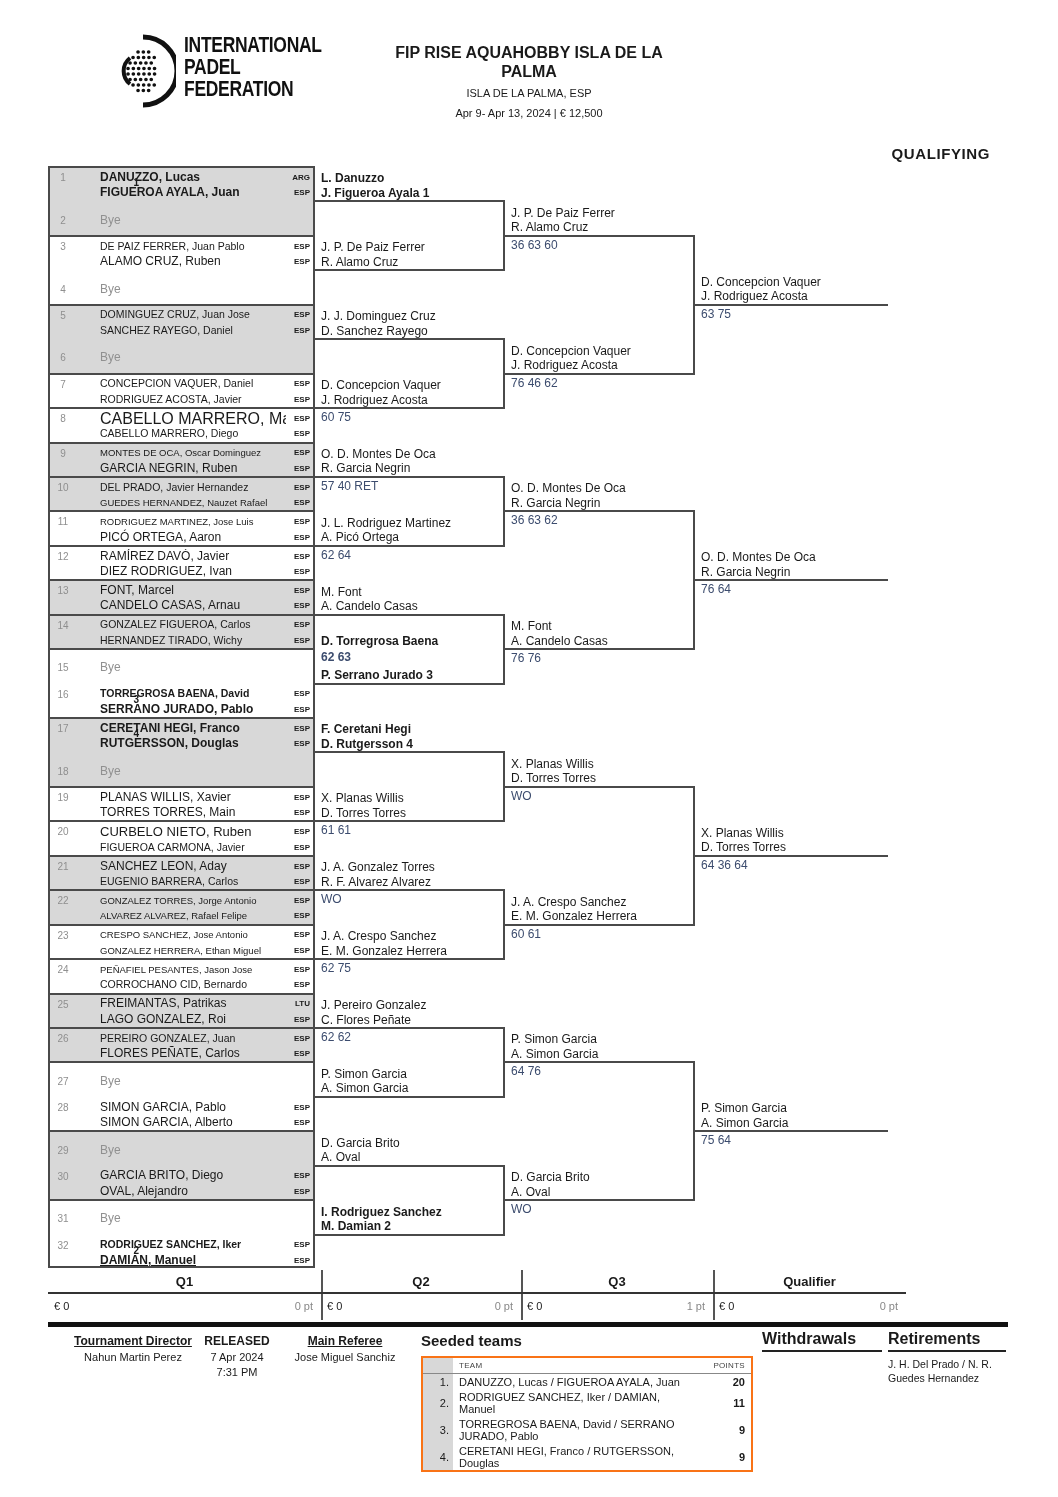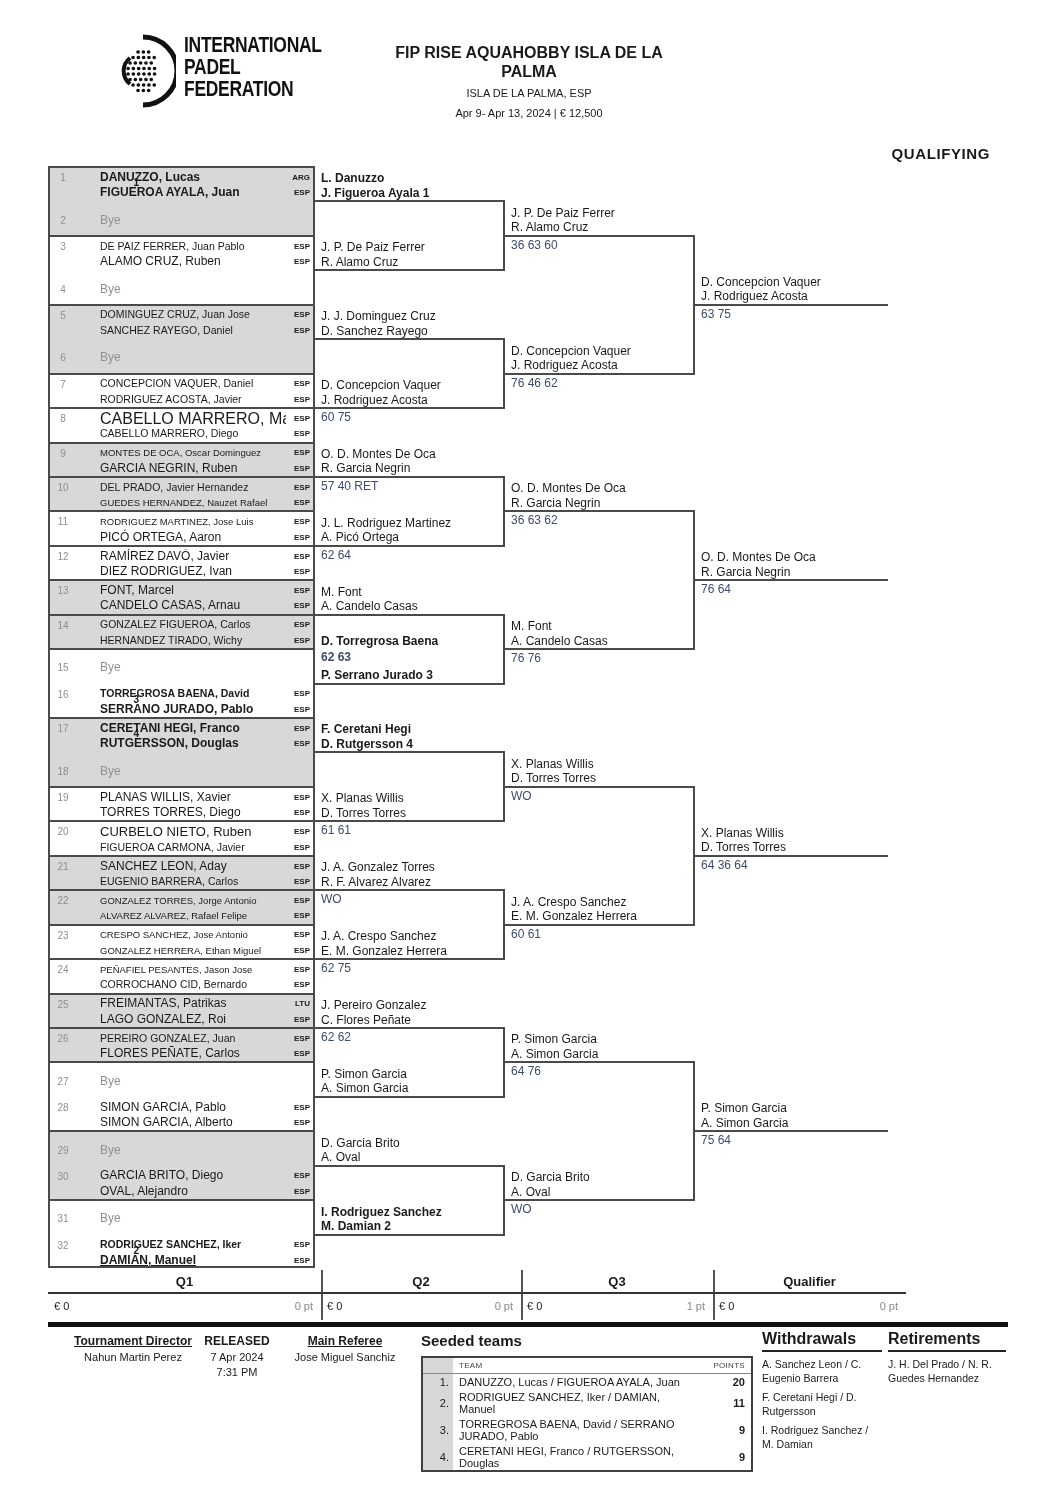"TORRES TORRES, Diego" span.nm { text: Diego -> Main }
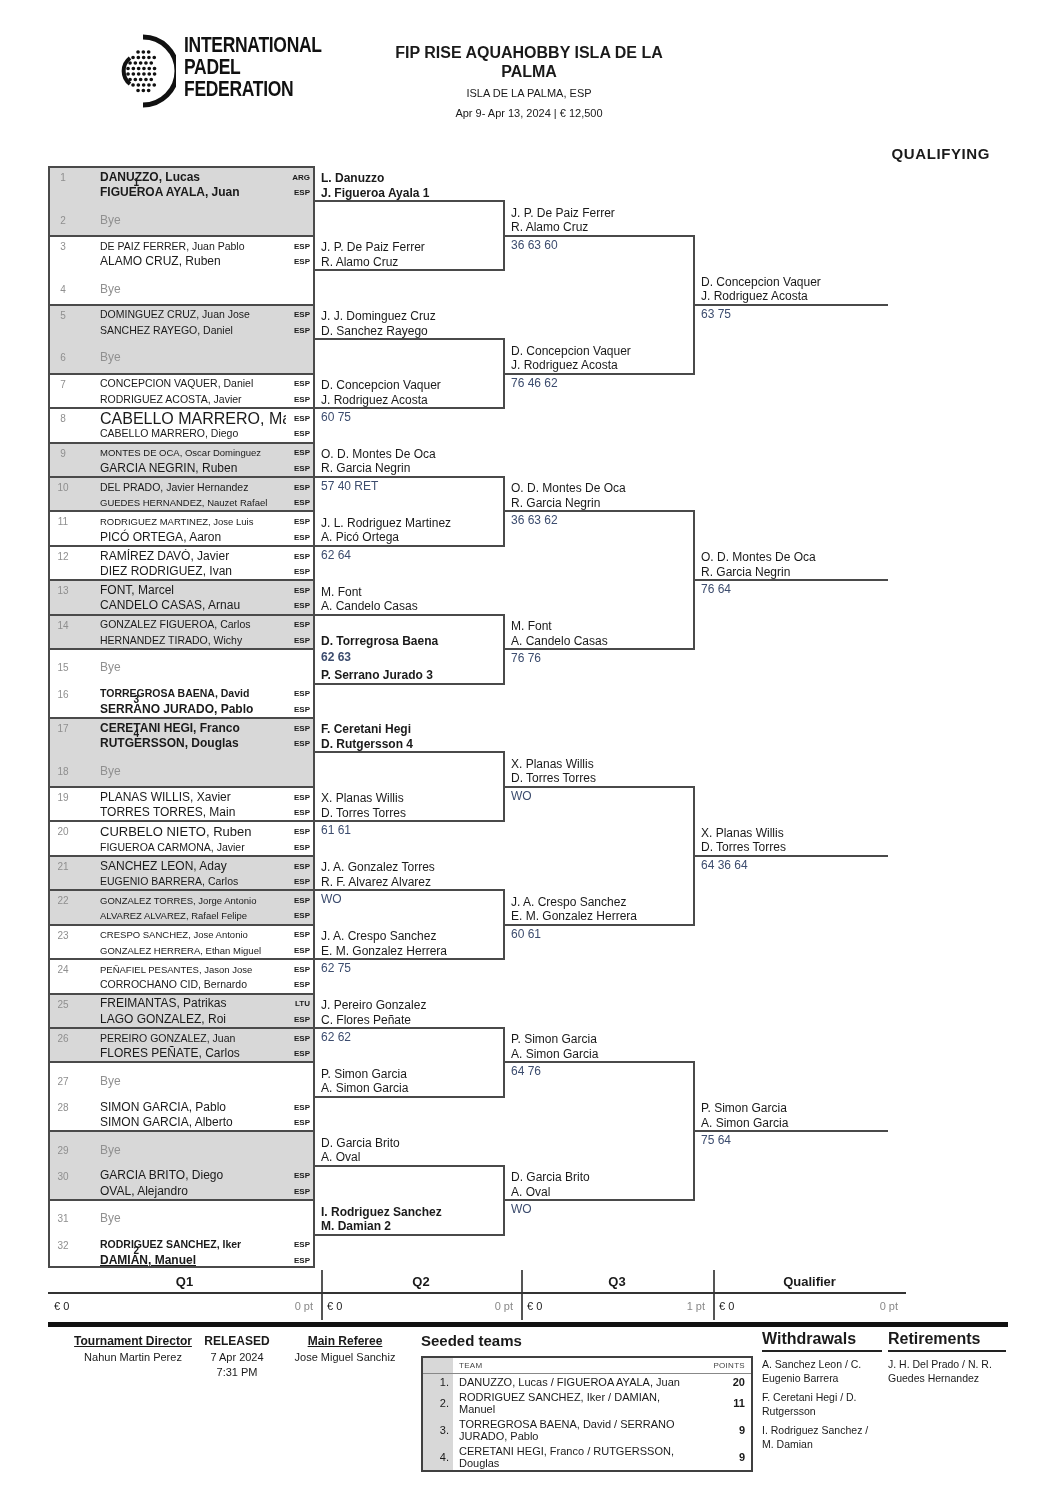"TEAM" .seedtable { border: 2px solid #404040 -> 2px solid #f97316 }
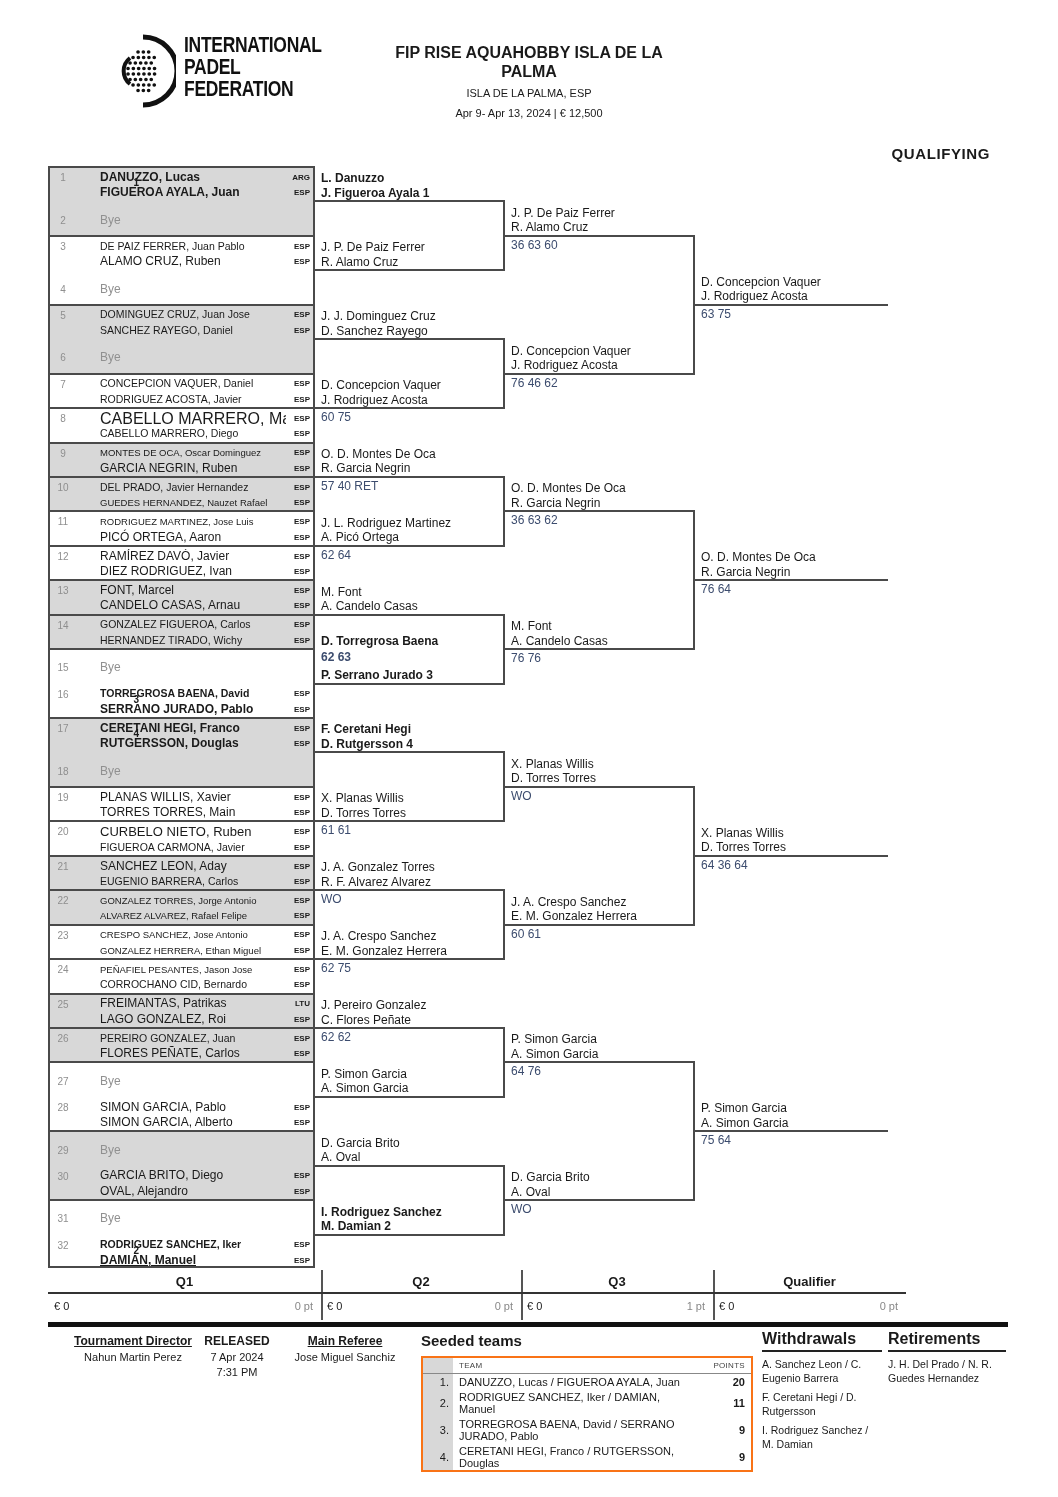"A. Sanchez Leon / C." div { html: <div> <div>A. Sanchez Leon / C. Eugenio Barrera</div> <div>F. Ceretani Hegi / D. Rutgersson</div> <div>I. Rodriguez Sanchez / M. Damian</div> </div> -> none }
